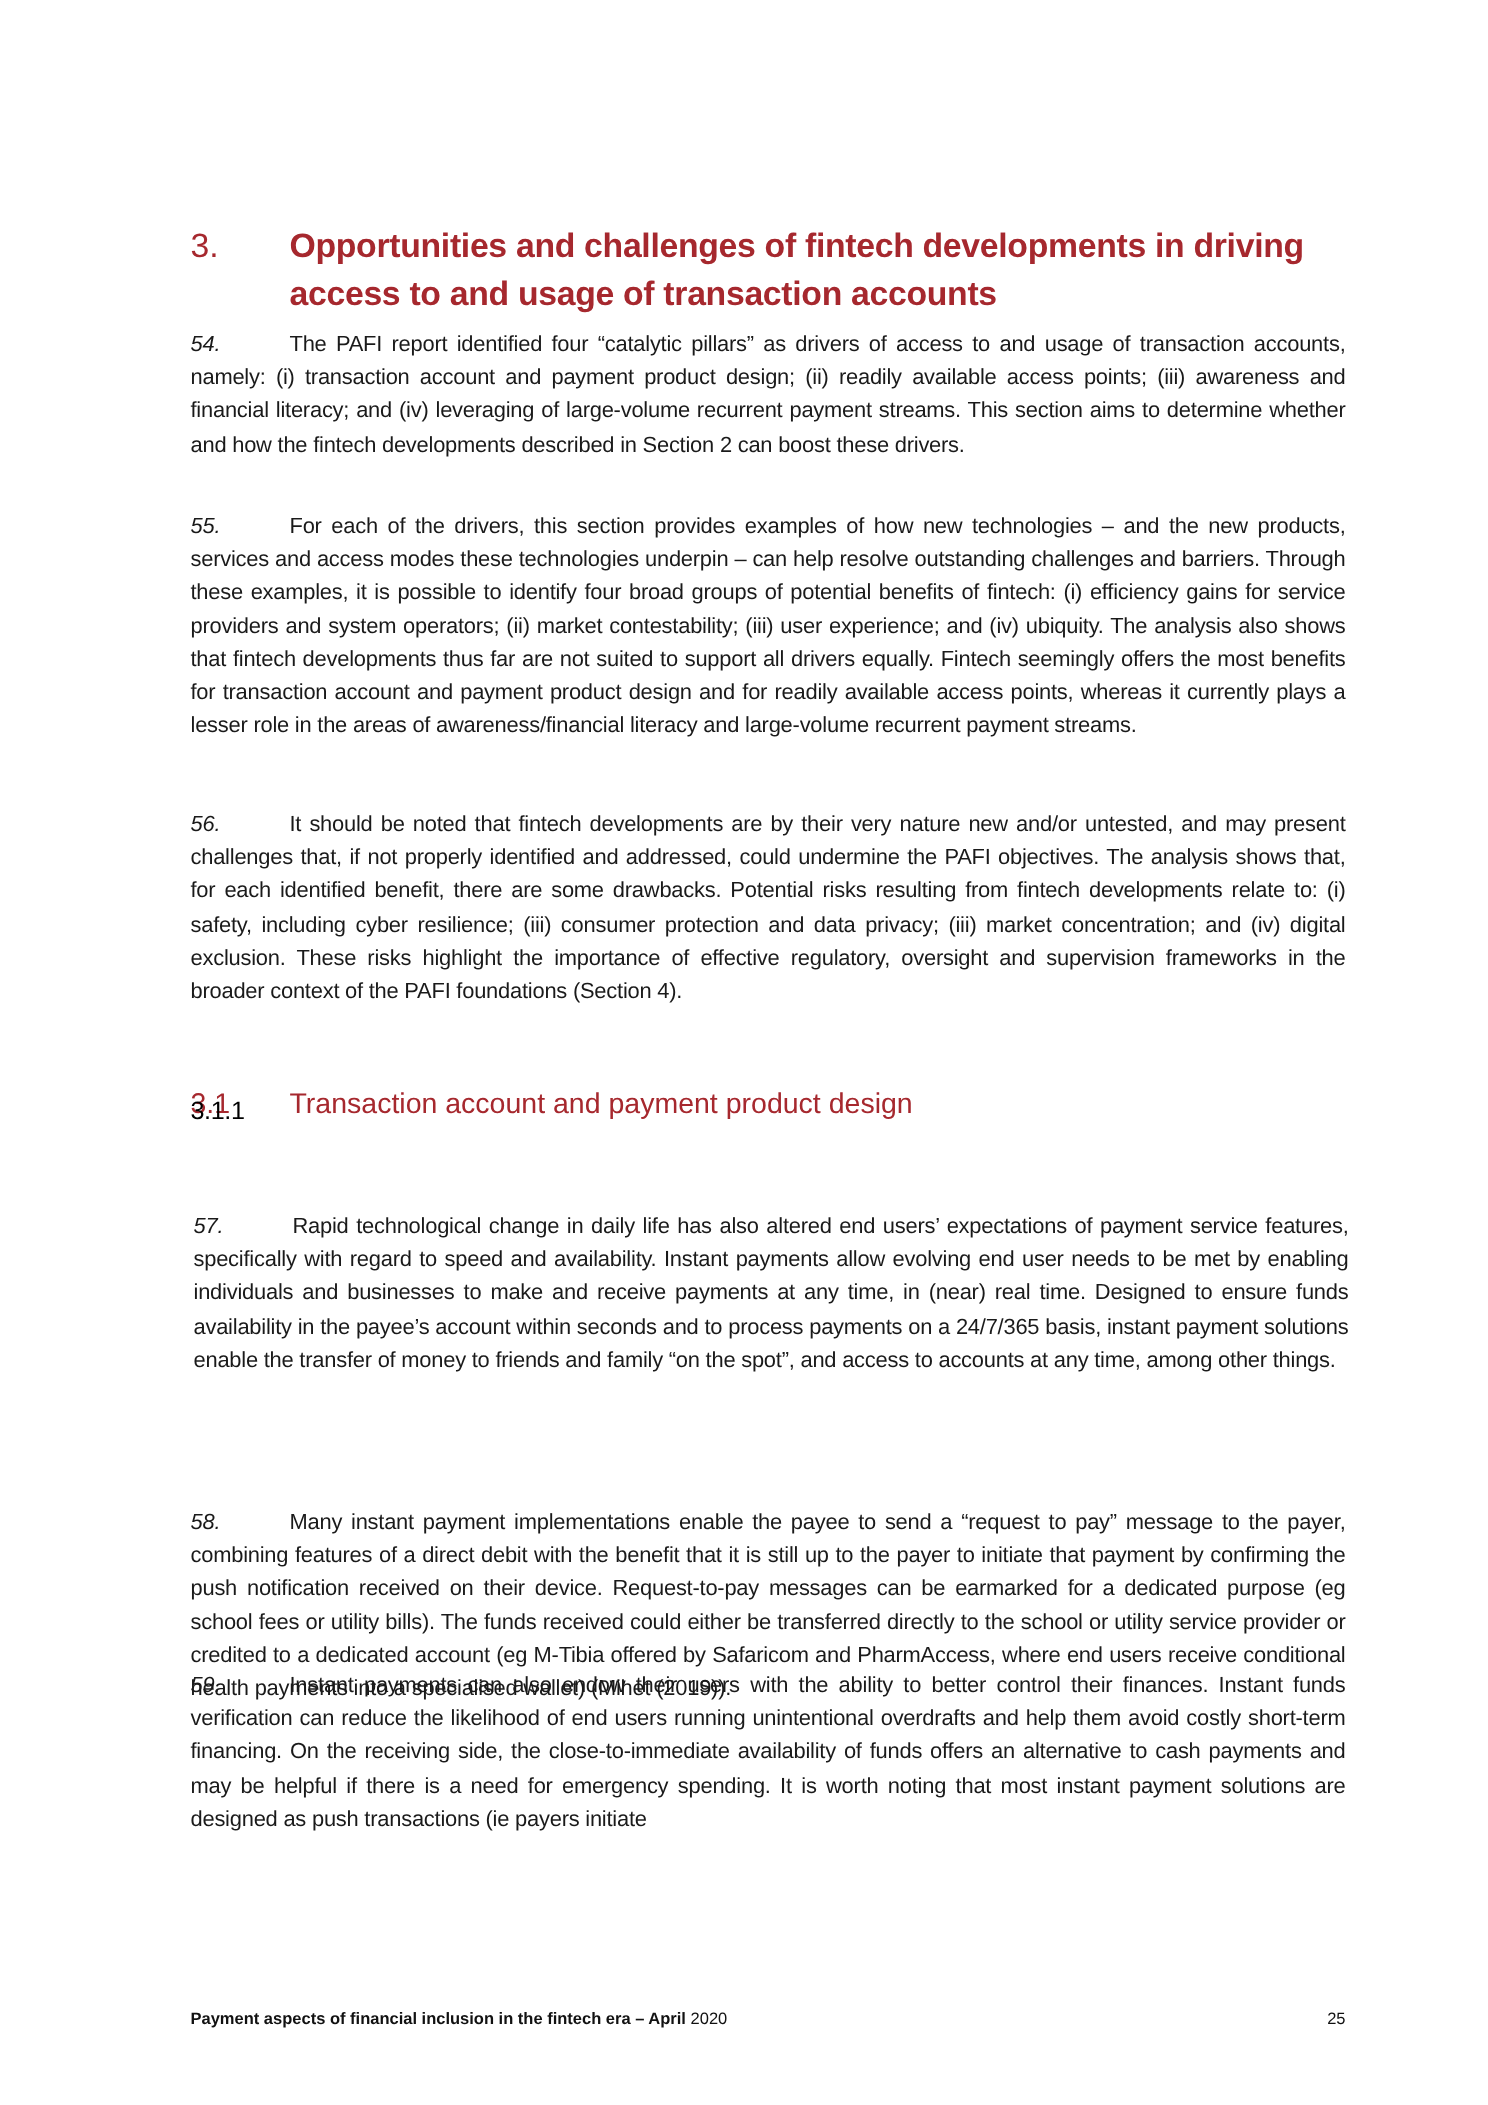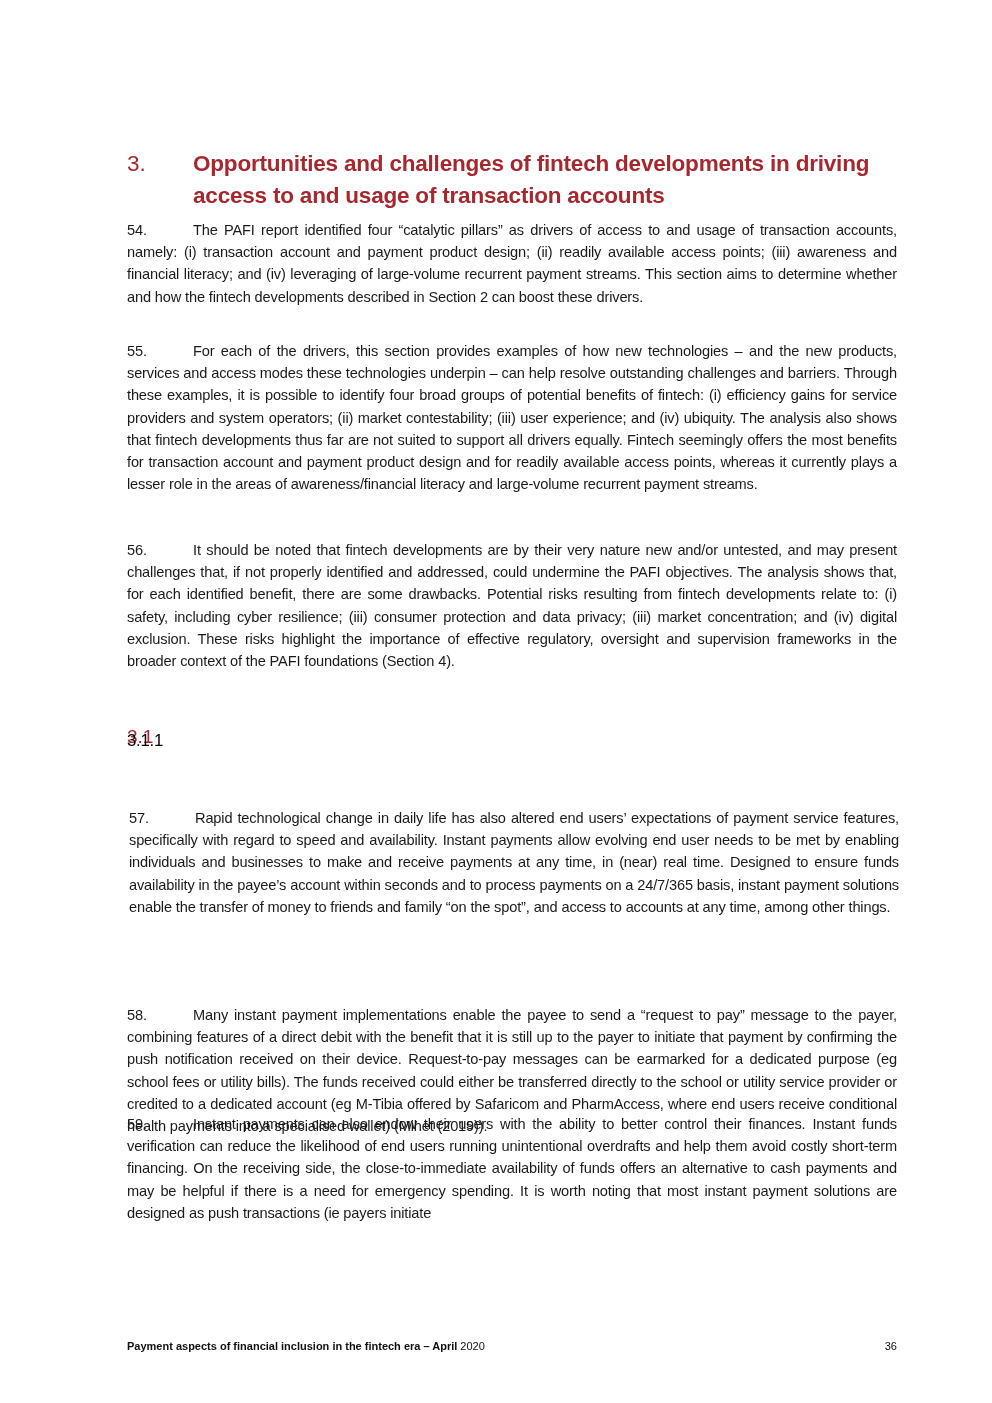"54." .para .pnum { font-style: none -> italic }
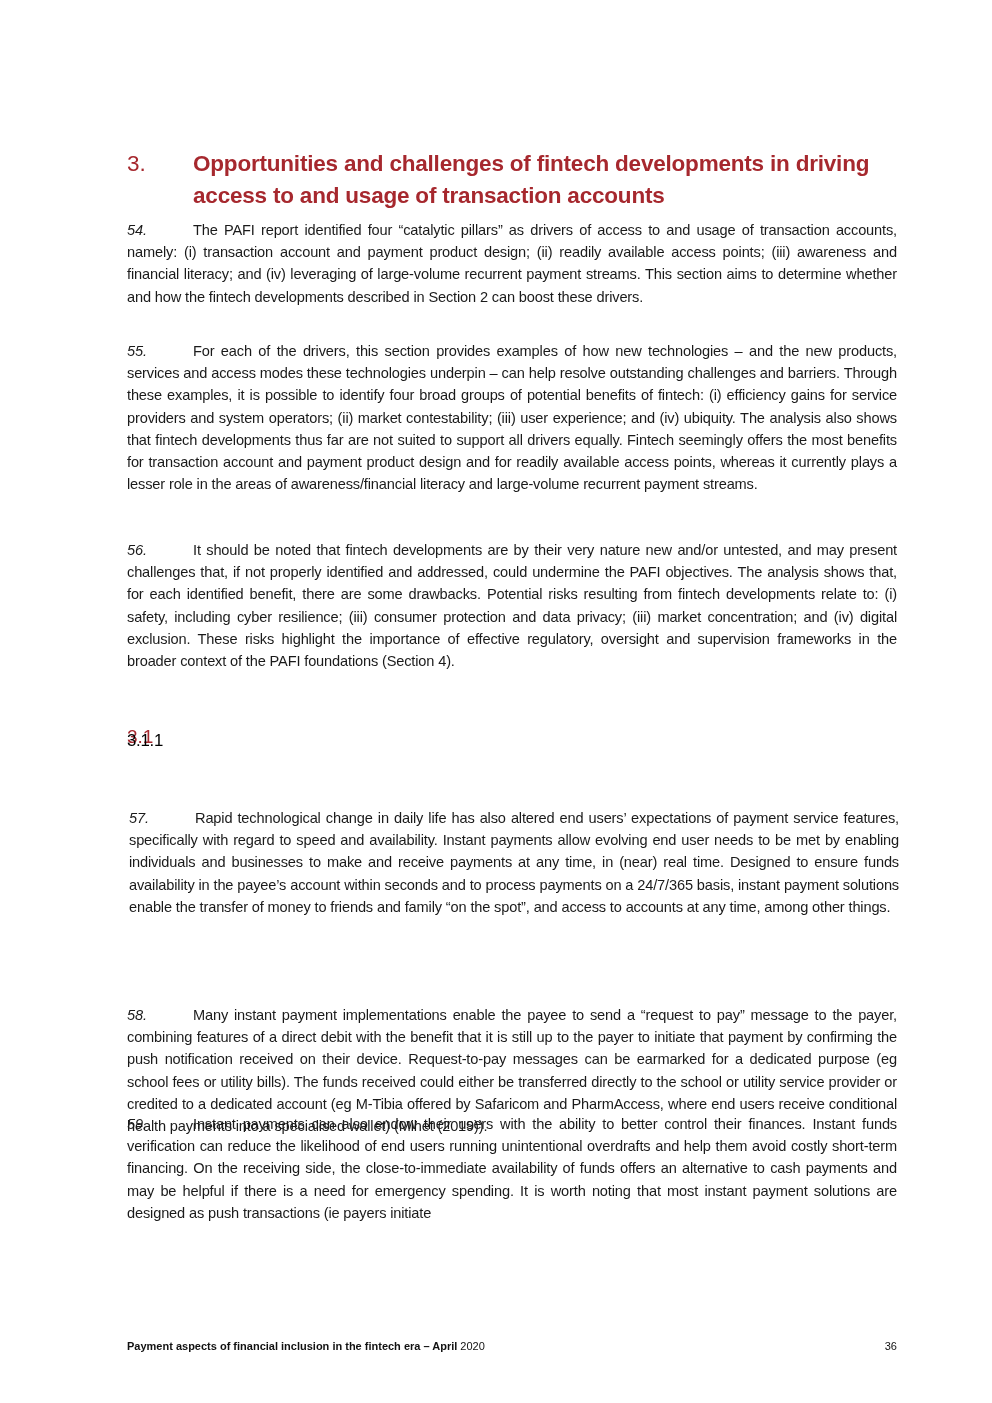"Transaction account and payment product" span { html: none -> <span>Transaction account and payment product design</span> }
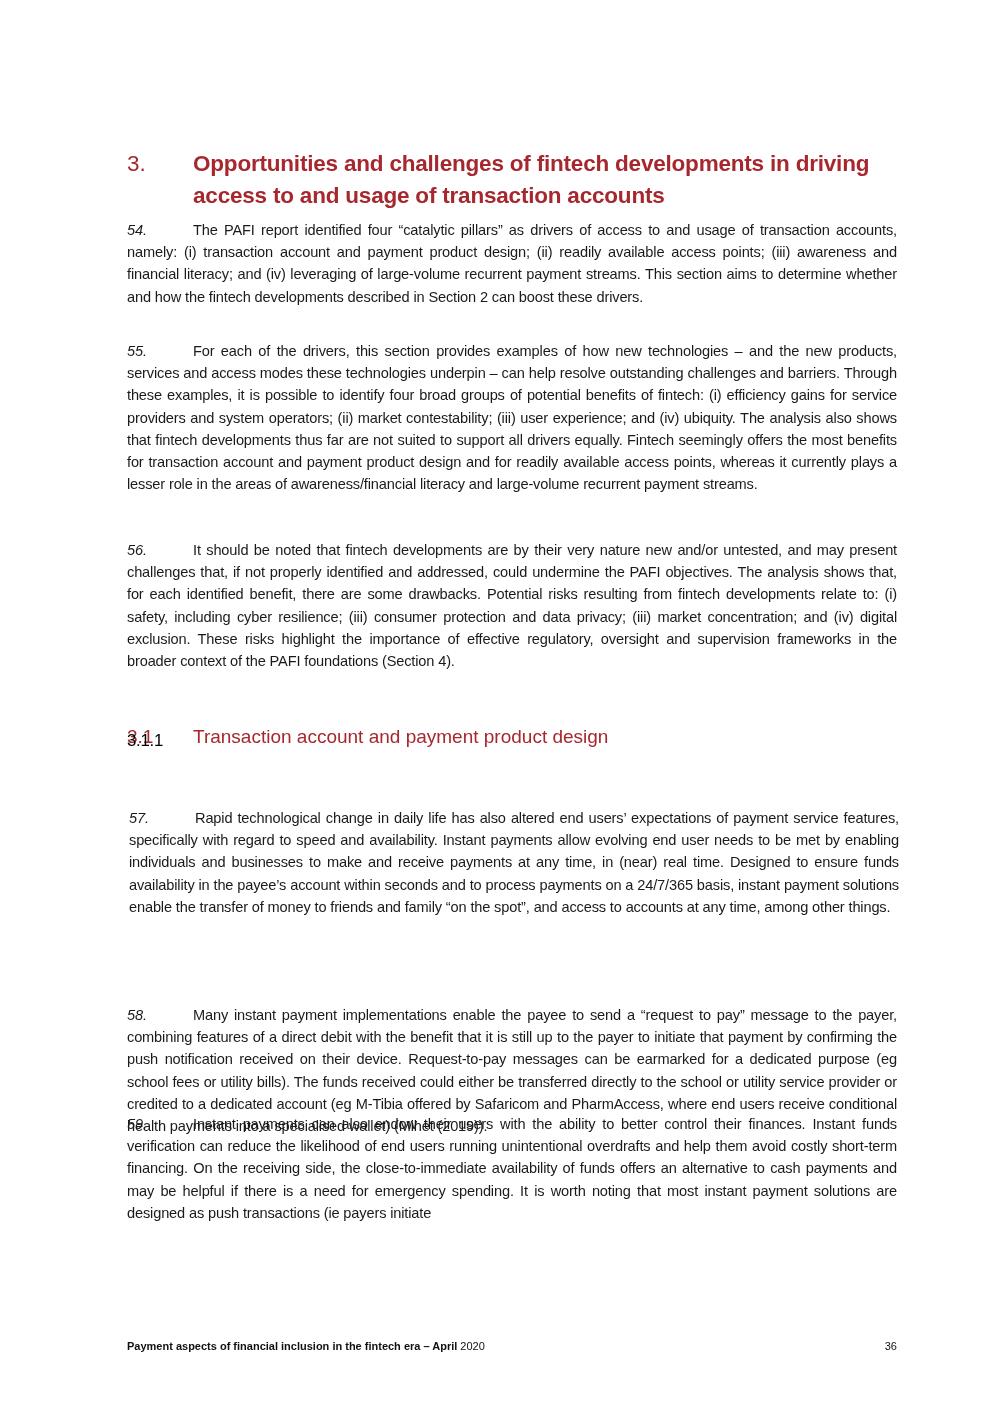"36" span { text: 36 -> 25 }
